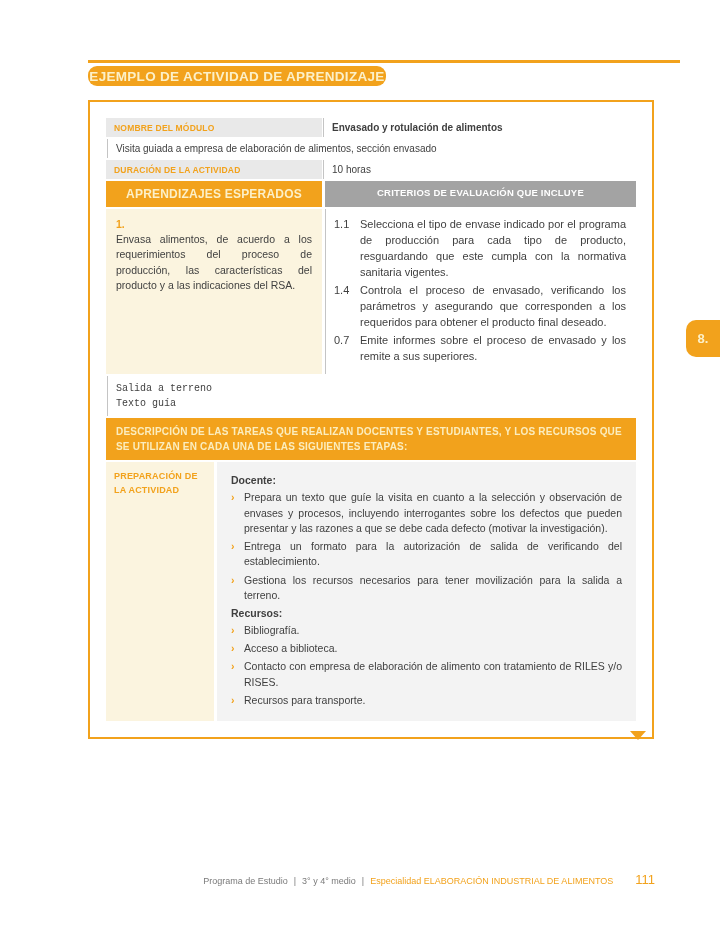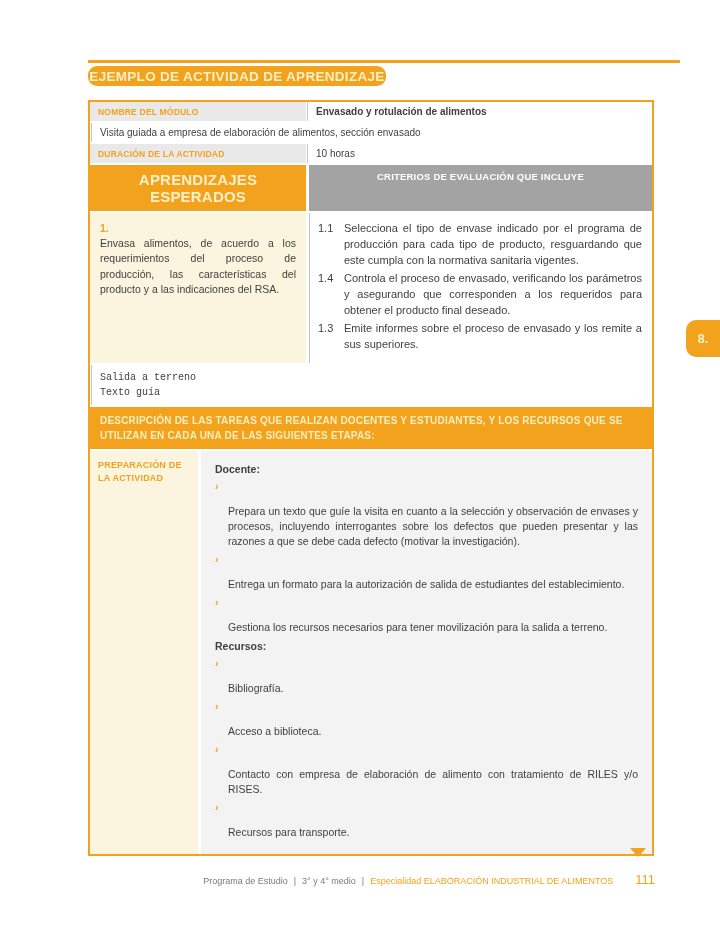"NOMBRE DEL MÓDULO" .main-box { padding: 0 -> 16px }
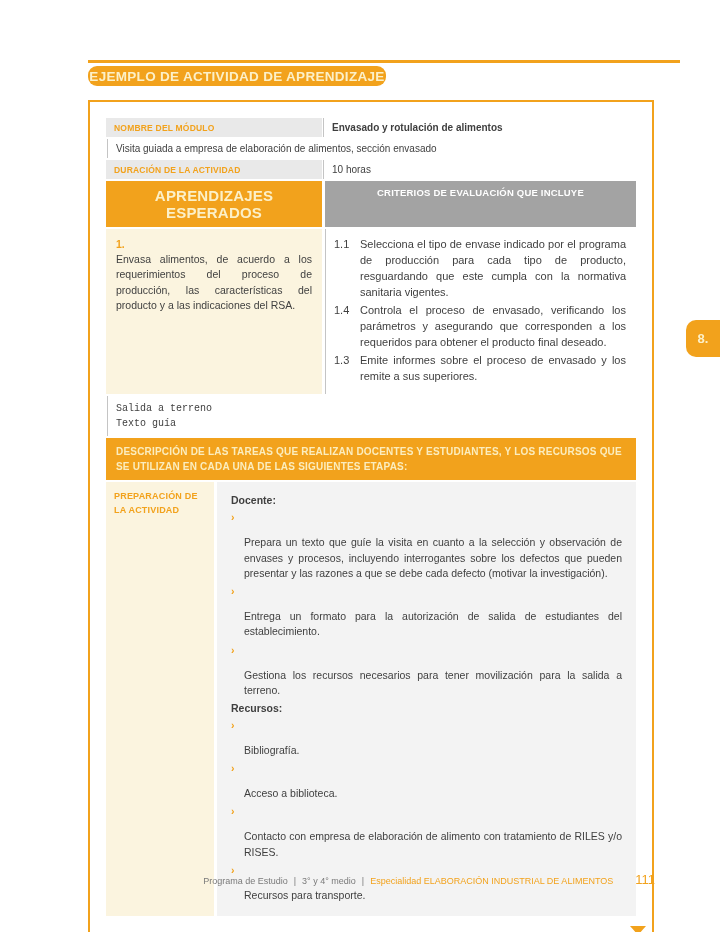"APRENDIZAJES ESPERADOS" .header-row .hdr-left { font-size: 15px -> 12px }
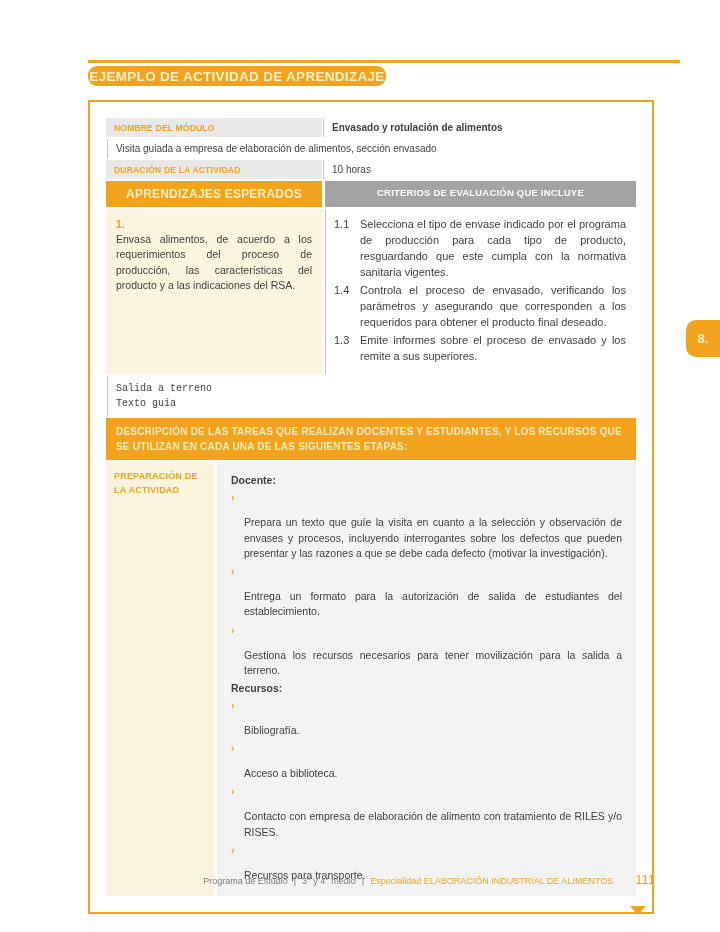"1.3" span.crit-num { text: 1.3 -> 0.7 }
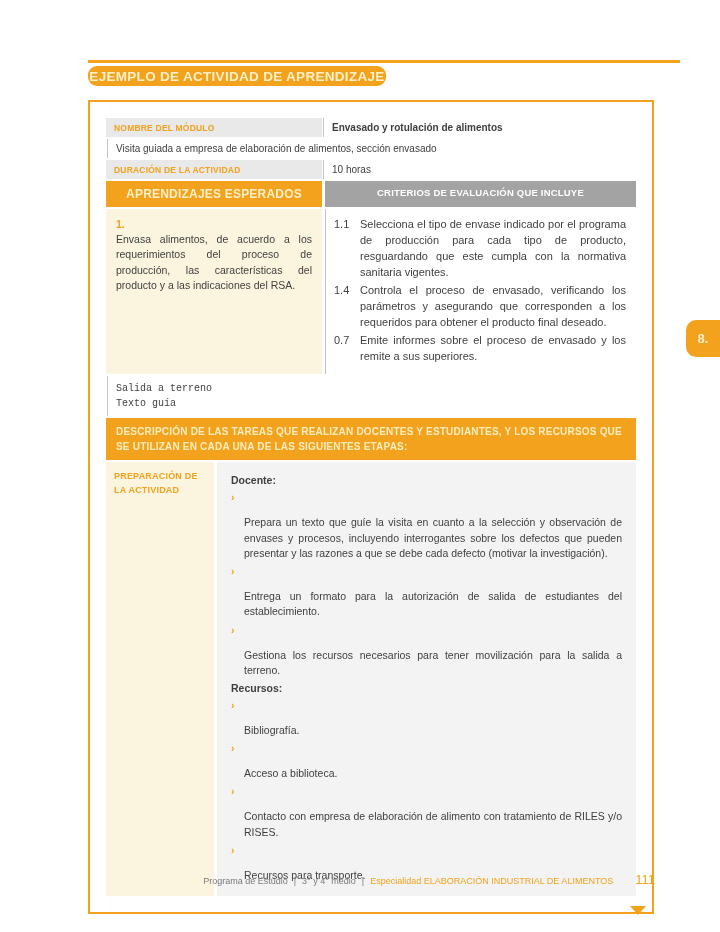"Prepara un texto que guíe" .bullet-text { margin-top: 25px -> none }
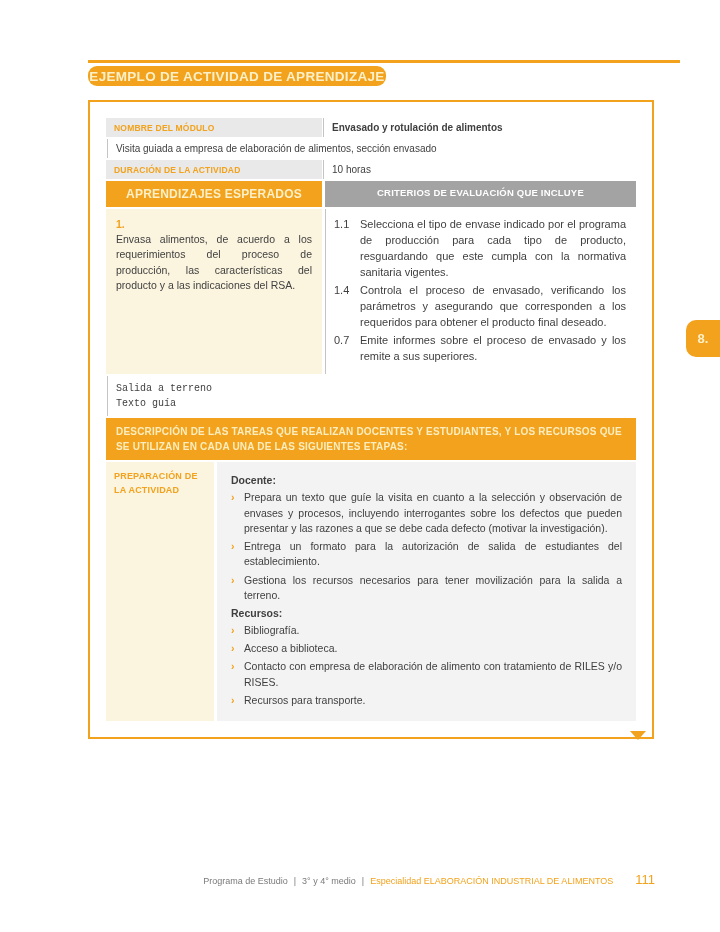"Entrega un formato para la" span.bullet-text { text: estudiantes -> verificando }
